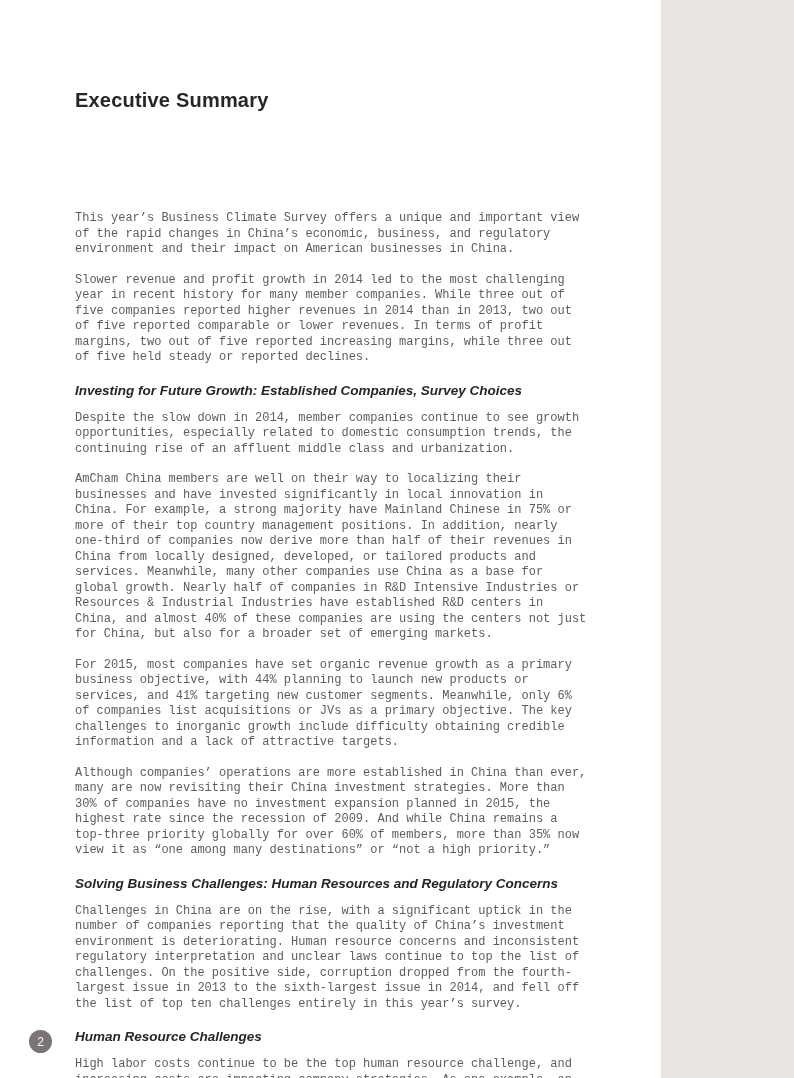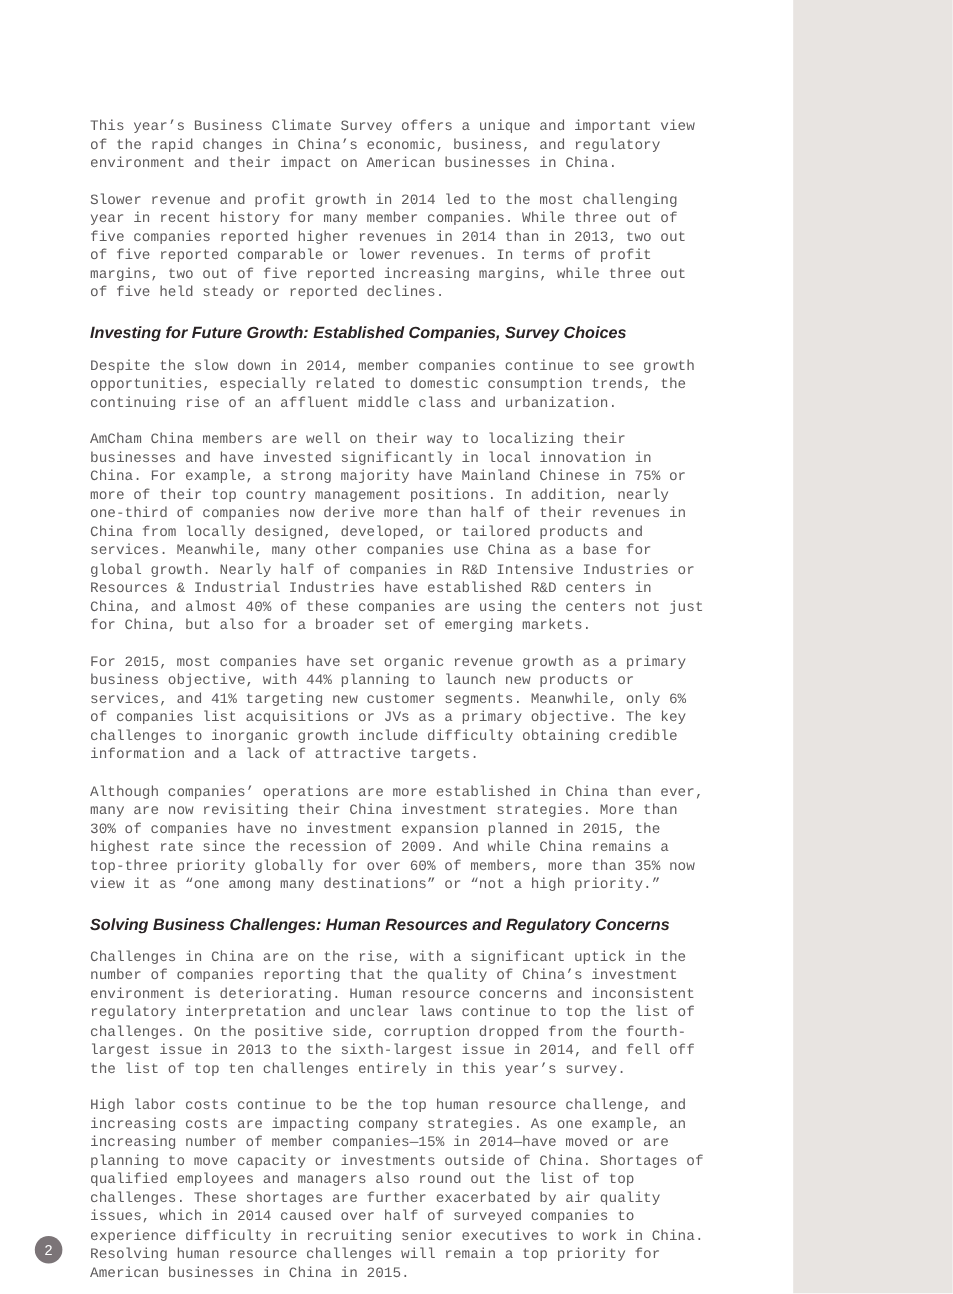"Executive Summary" h1 { html: none -> <h1>Executive Summary</h1> }
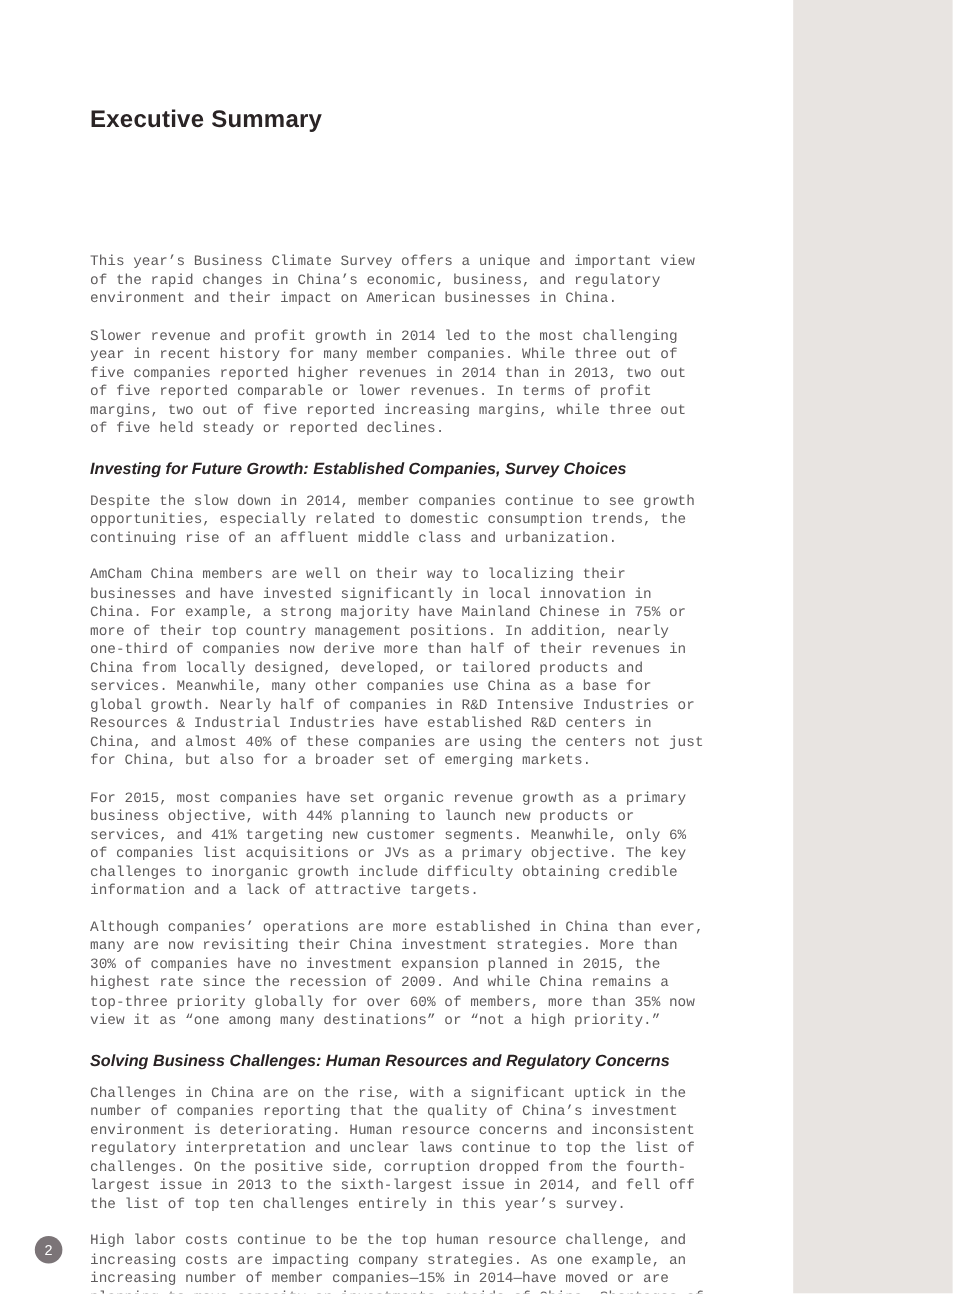"Human Resource Challenges" h2 { html: none -> <h2>Human Resource Challenges</h2> }
